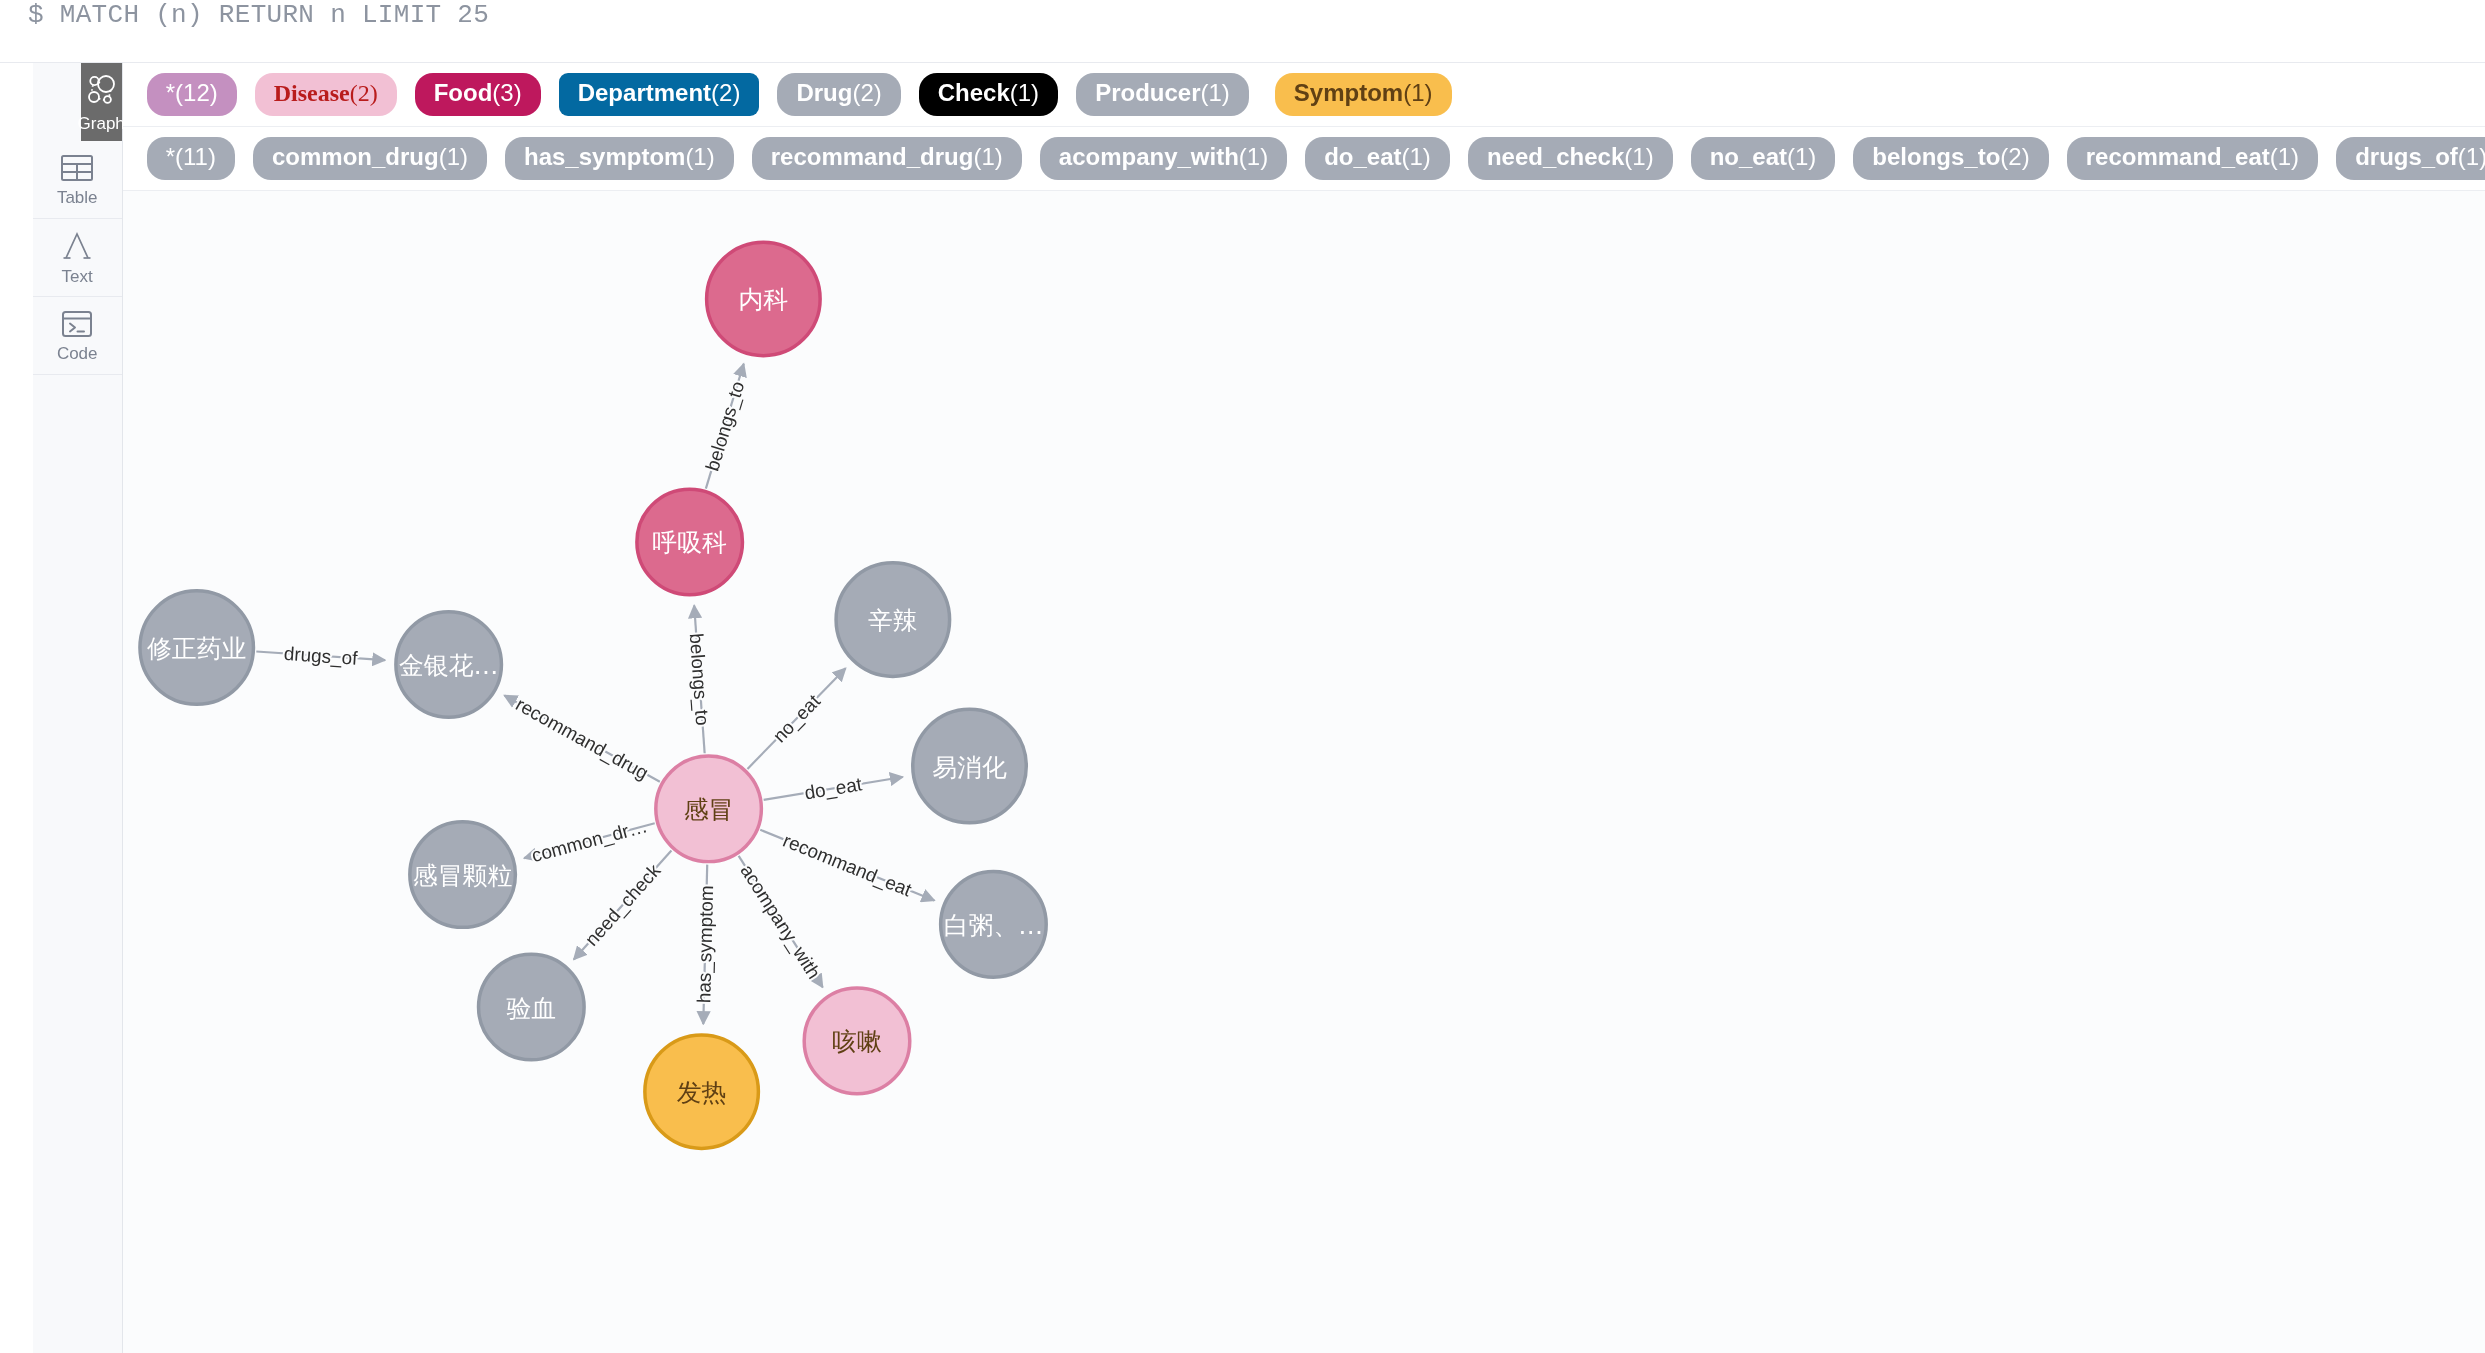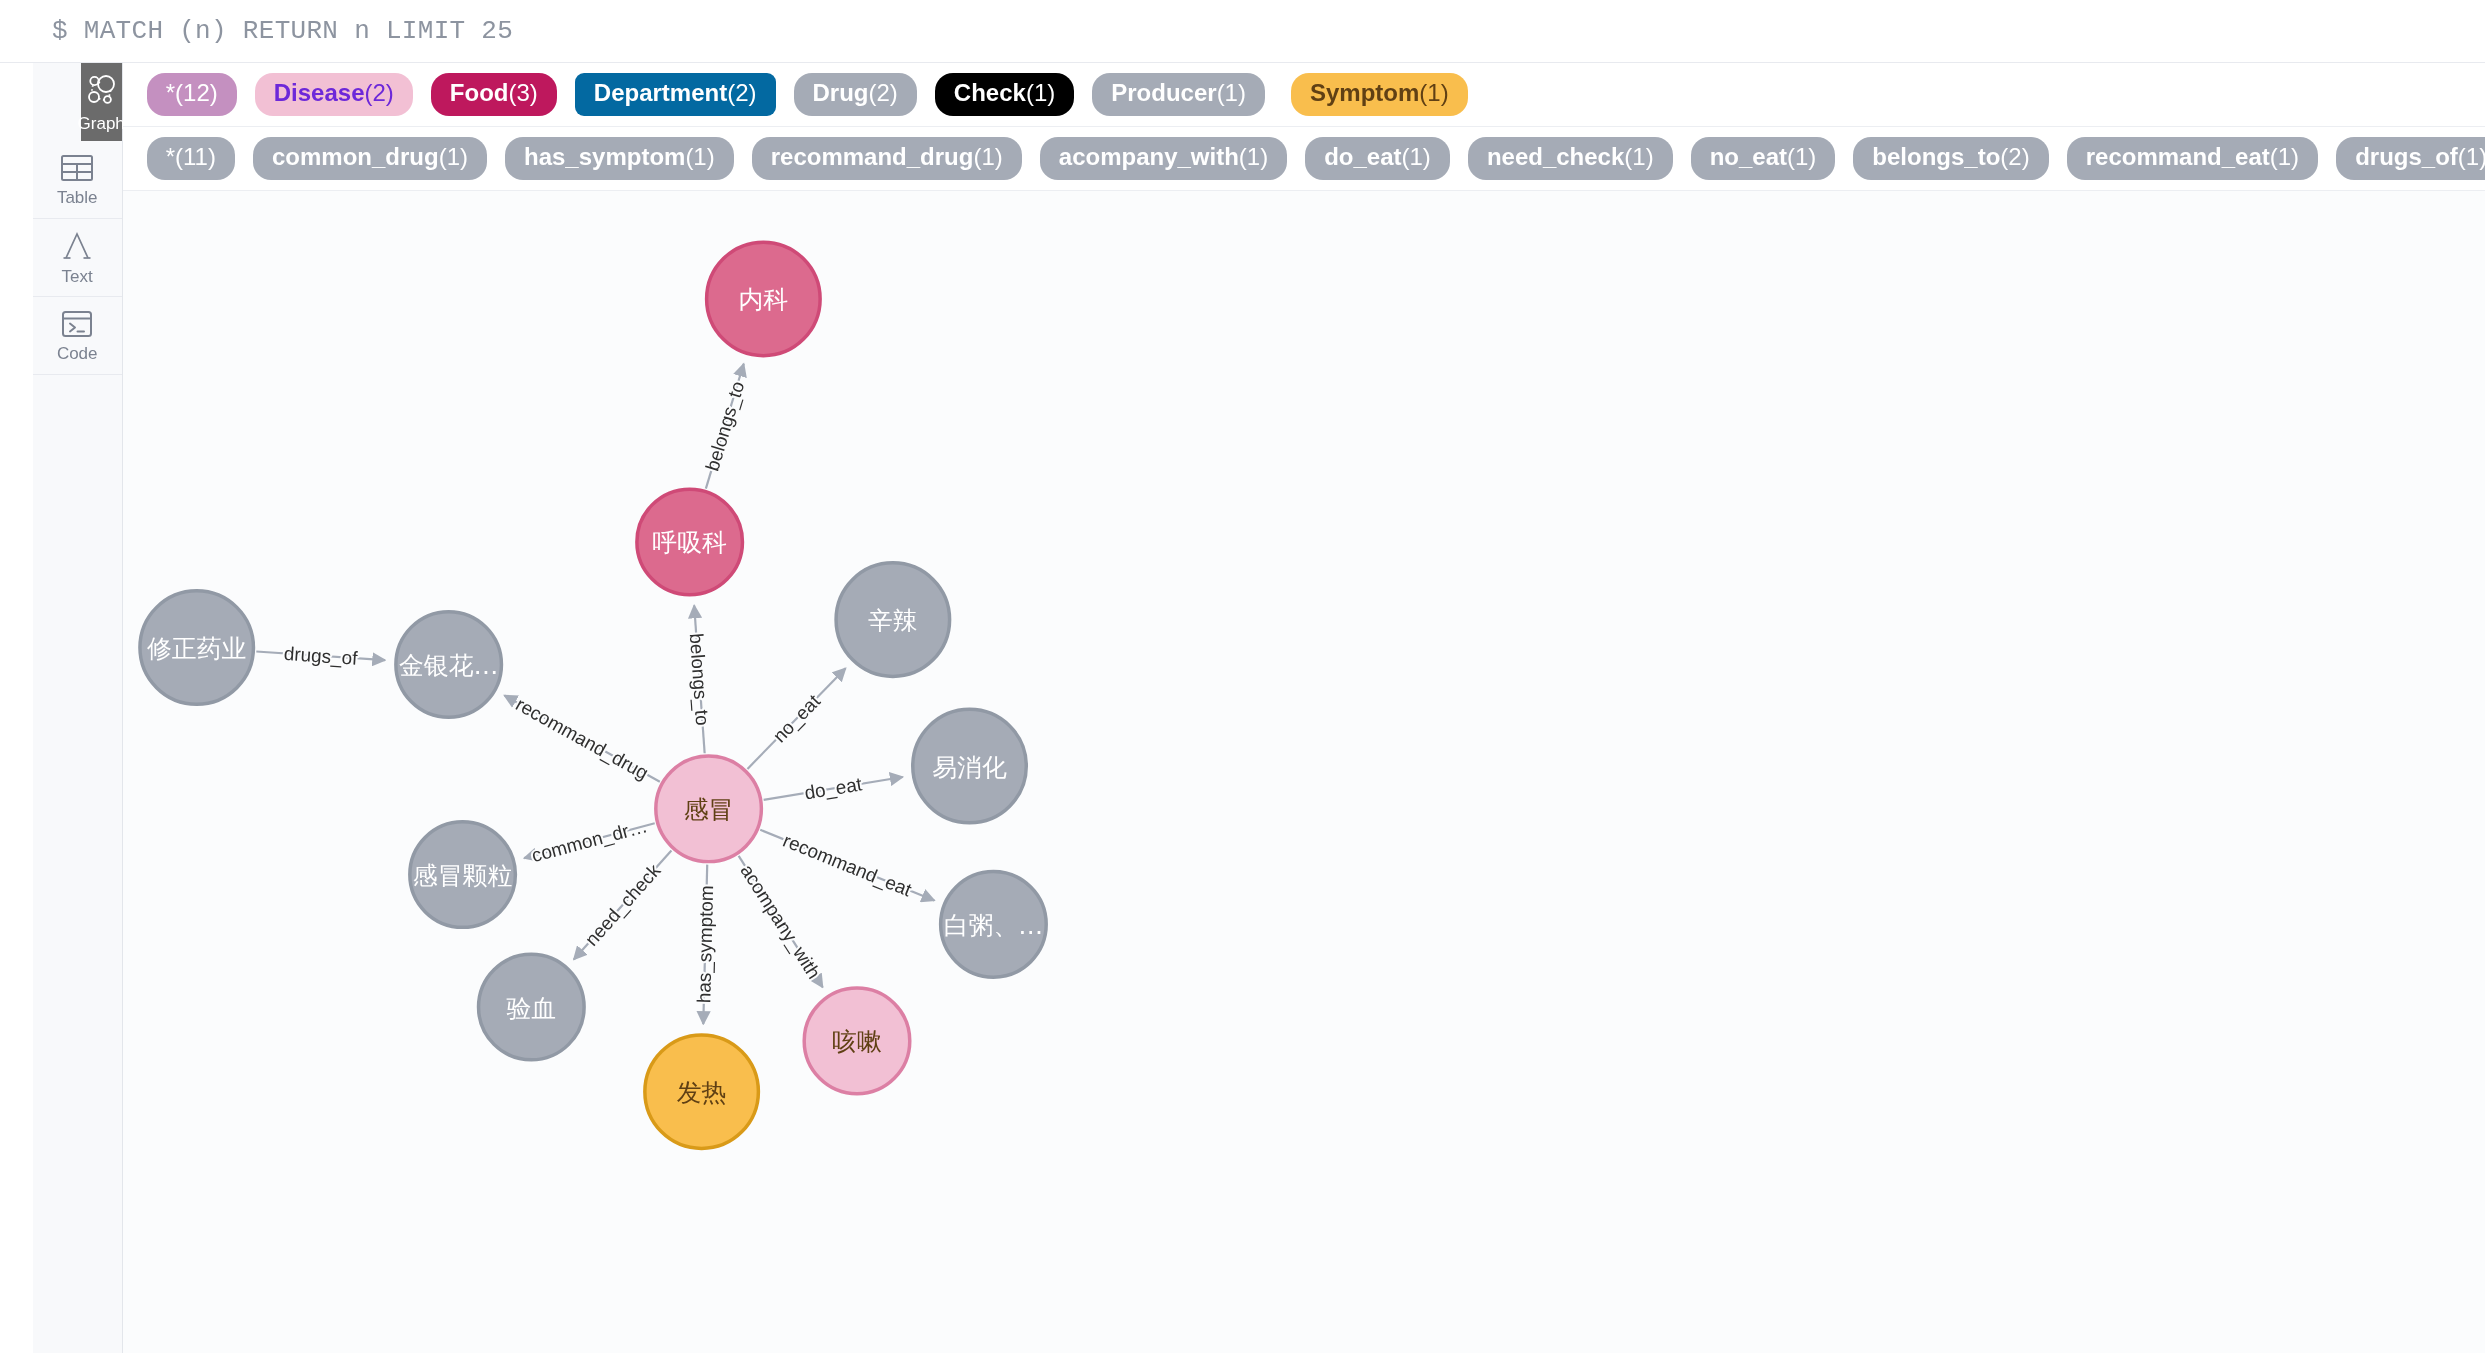"$ MATCH (n) RETURN n" #query-bar { align-items: center -> flex-start; padding-left: 52px -> 28px }
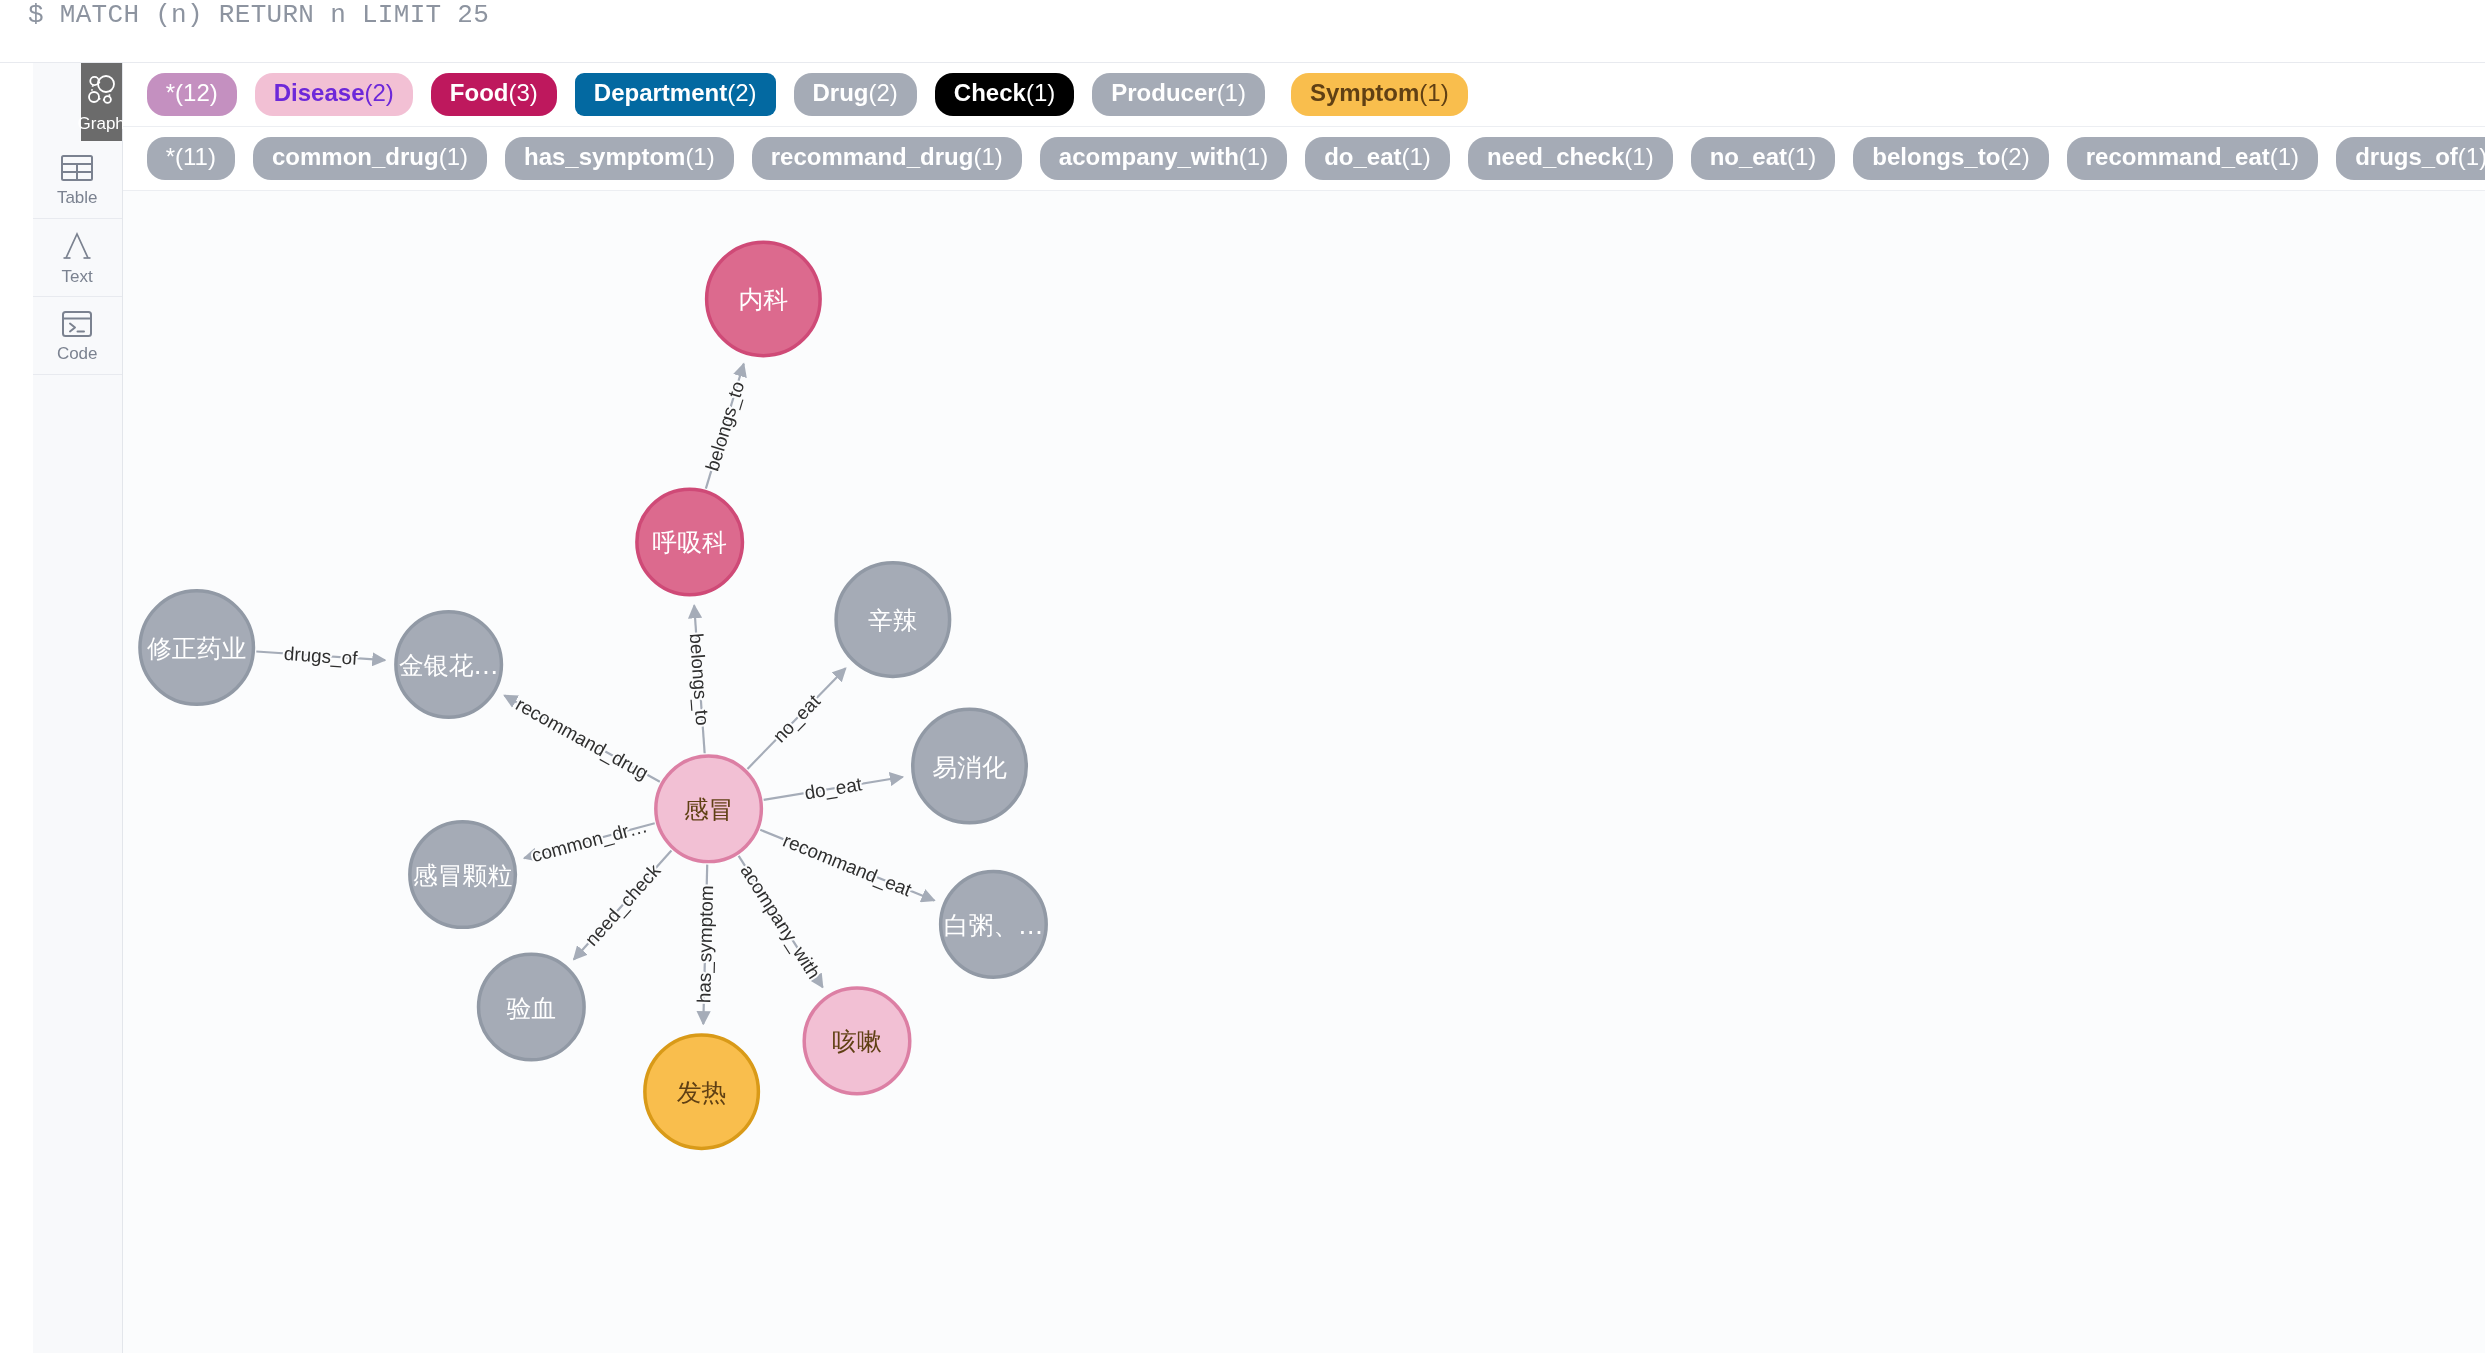"Disease" span.chip { color: #6d28d9 -> #b91c1c; font-family: none -> Liberation Serif, serif }
